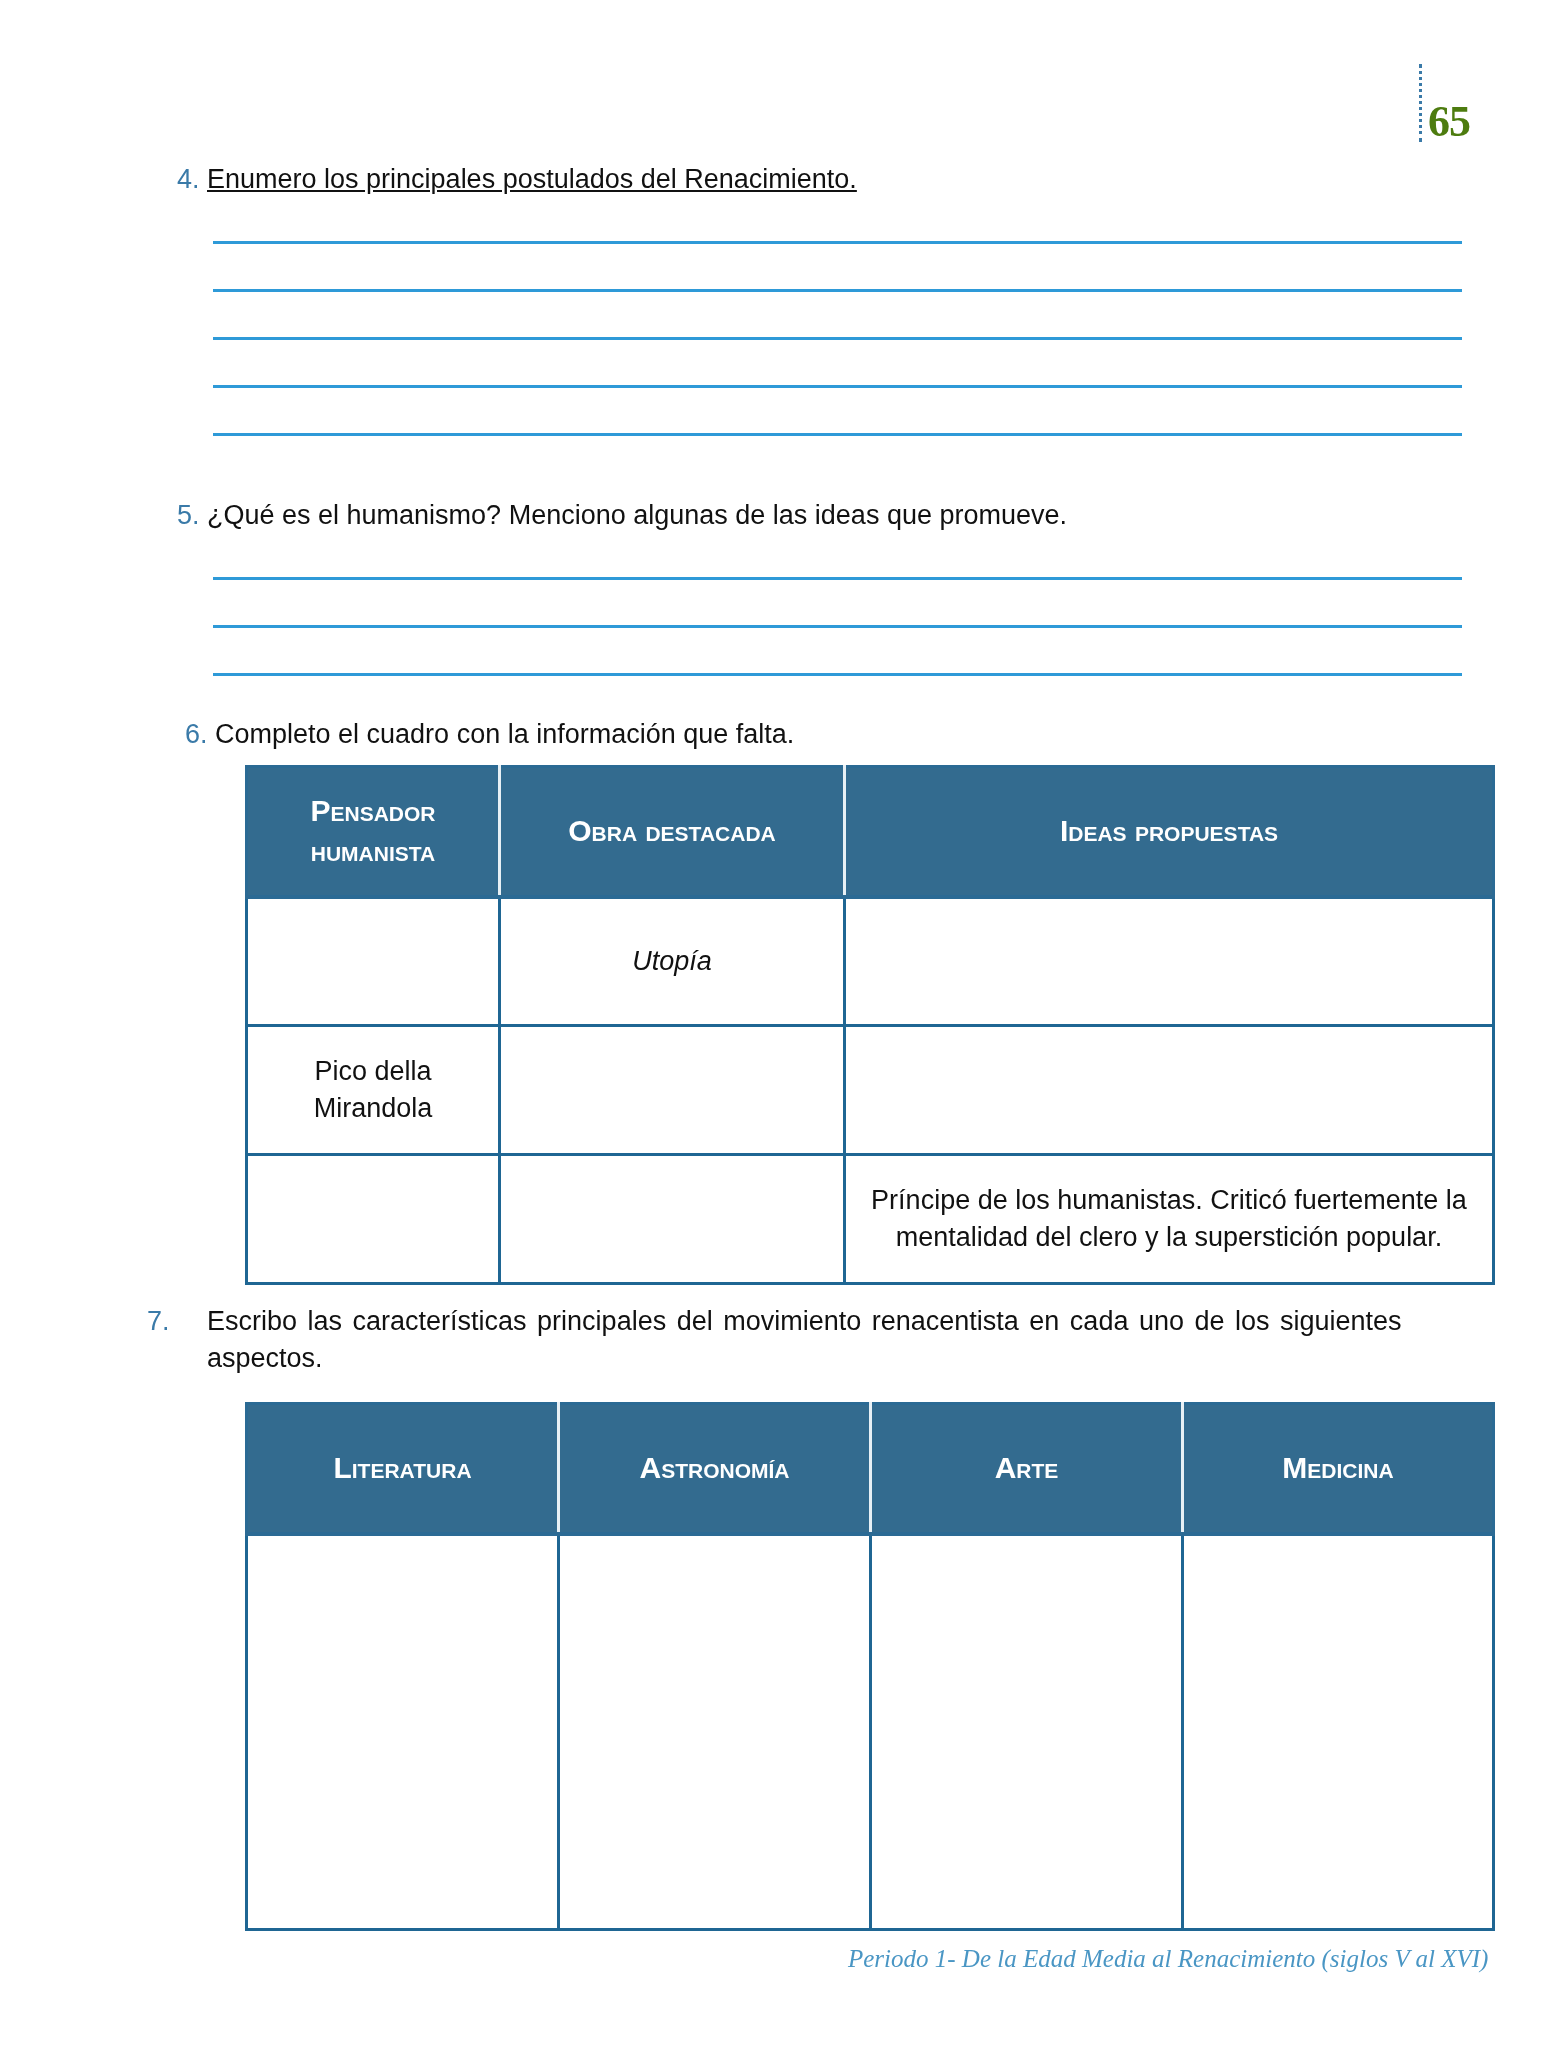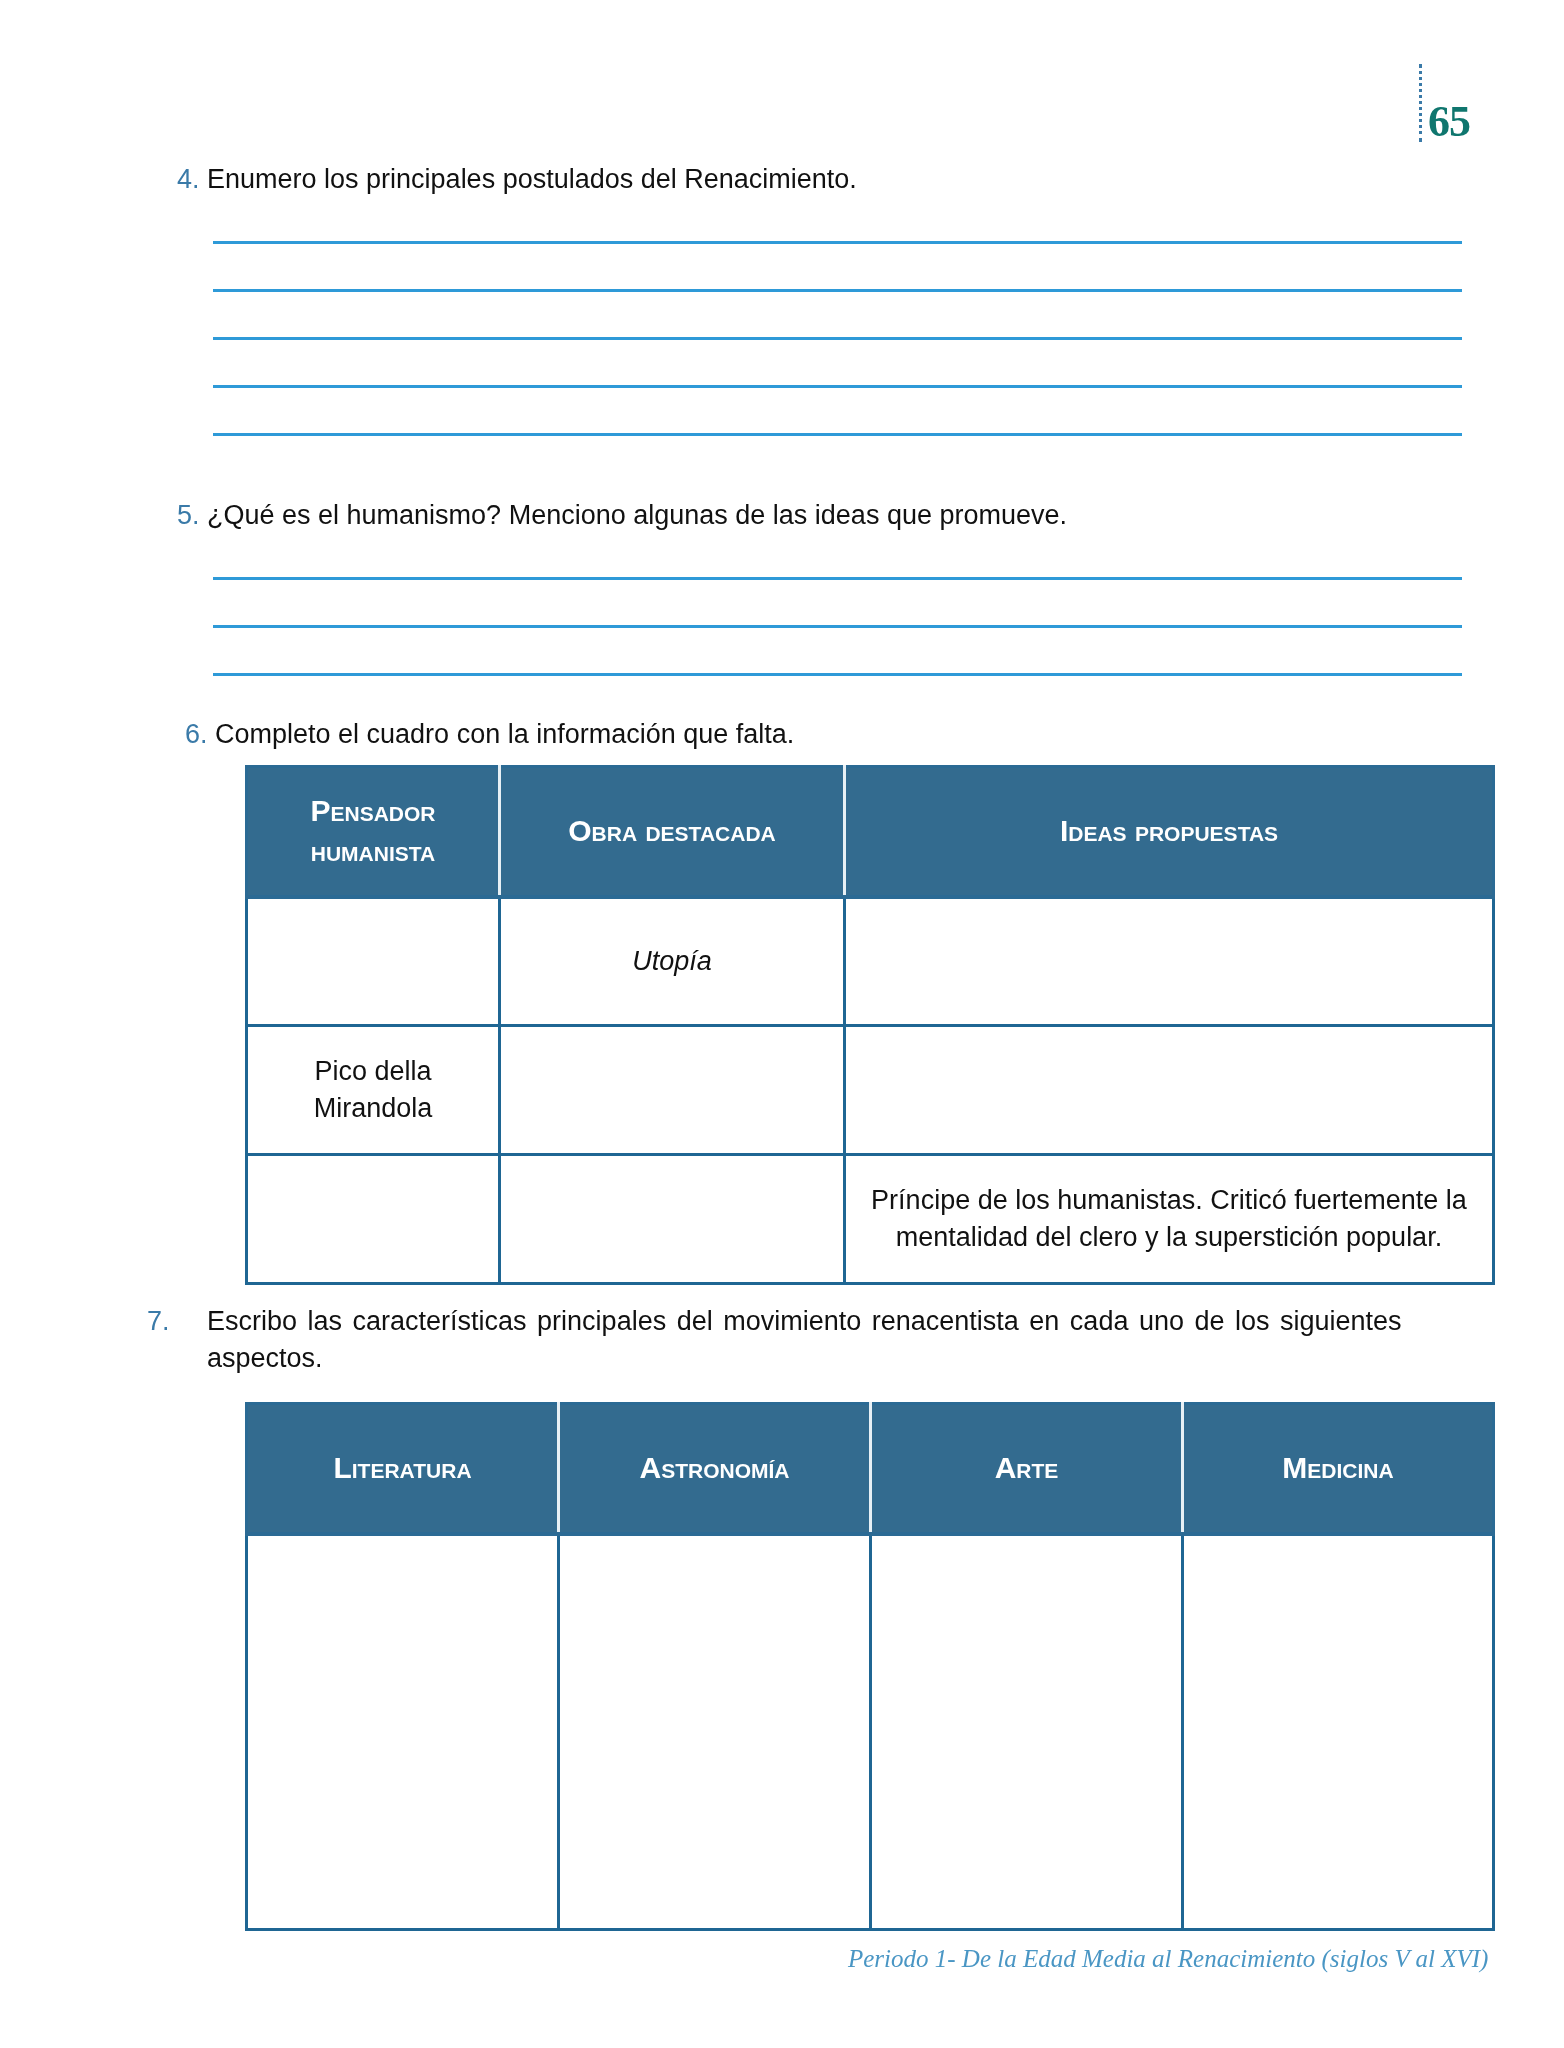"65" .page-num { color: #0f766e -> #4d7c0f }
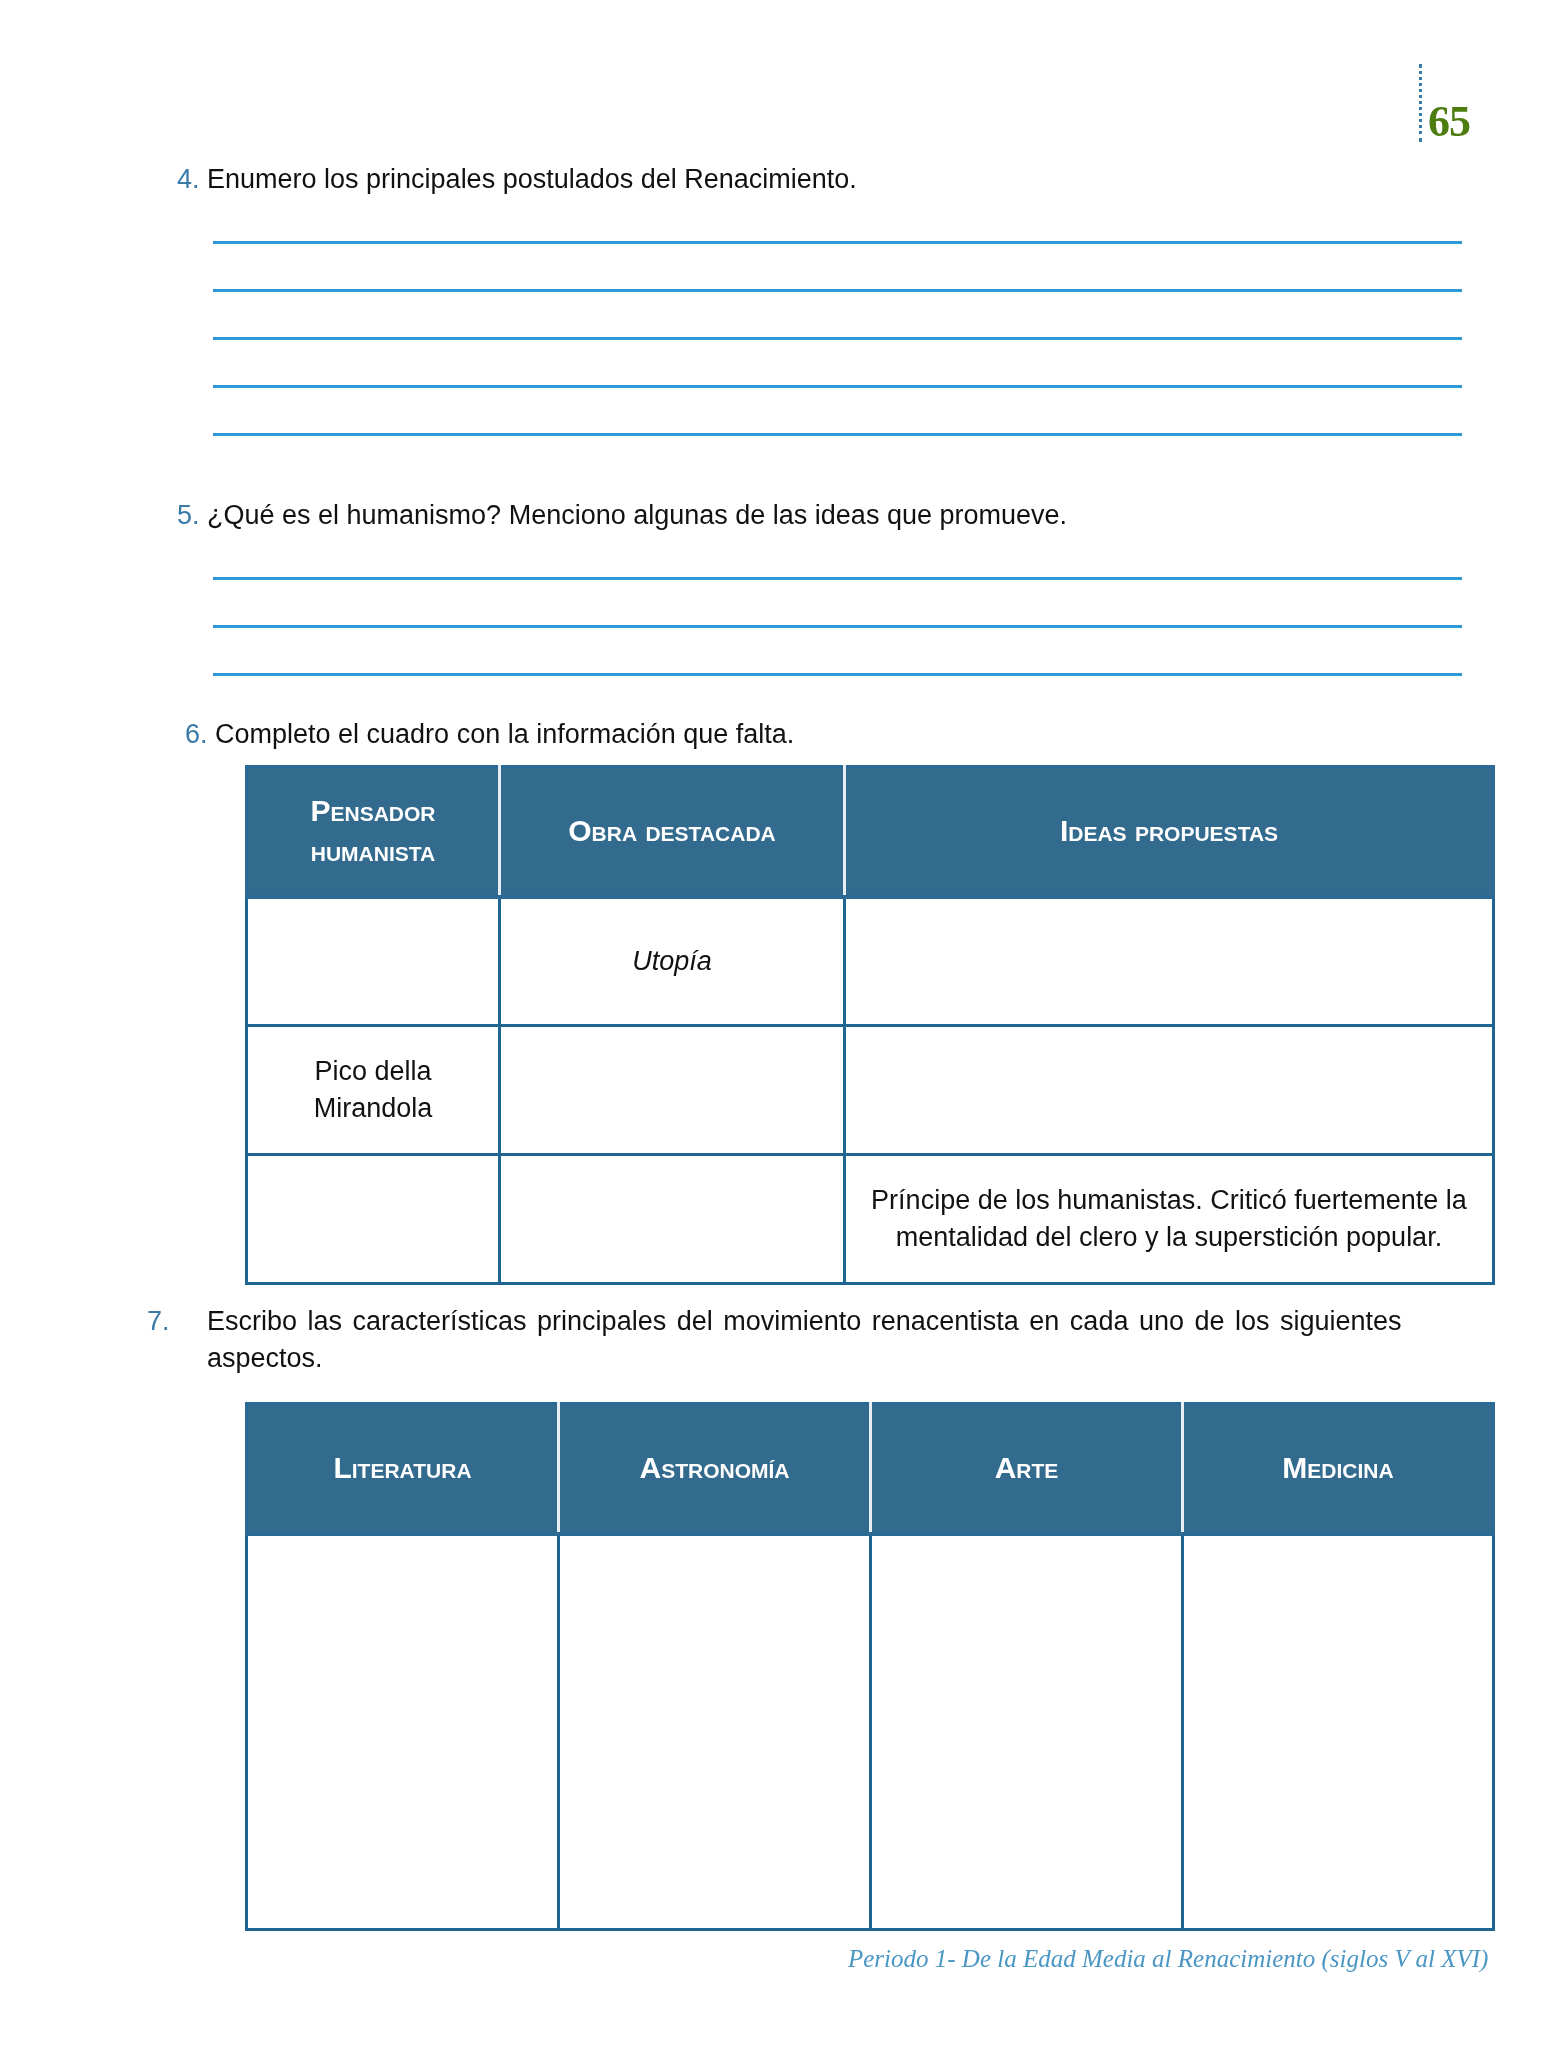"4. Enumero los principales postulados" div.abs { text-decoration: none -> underline }
